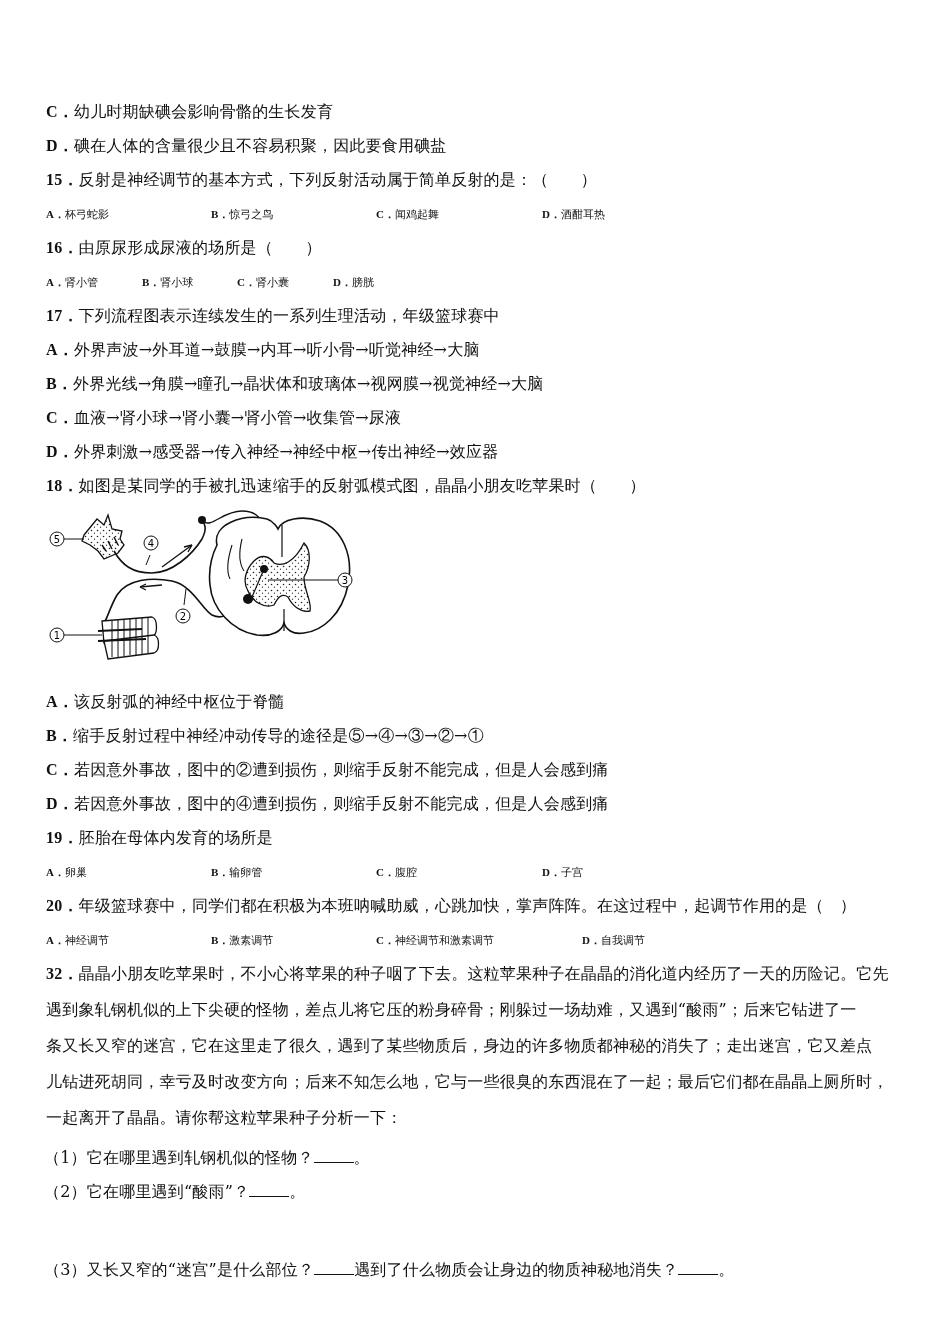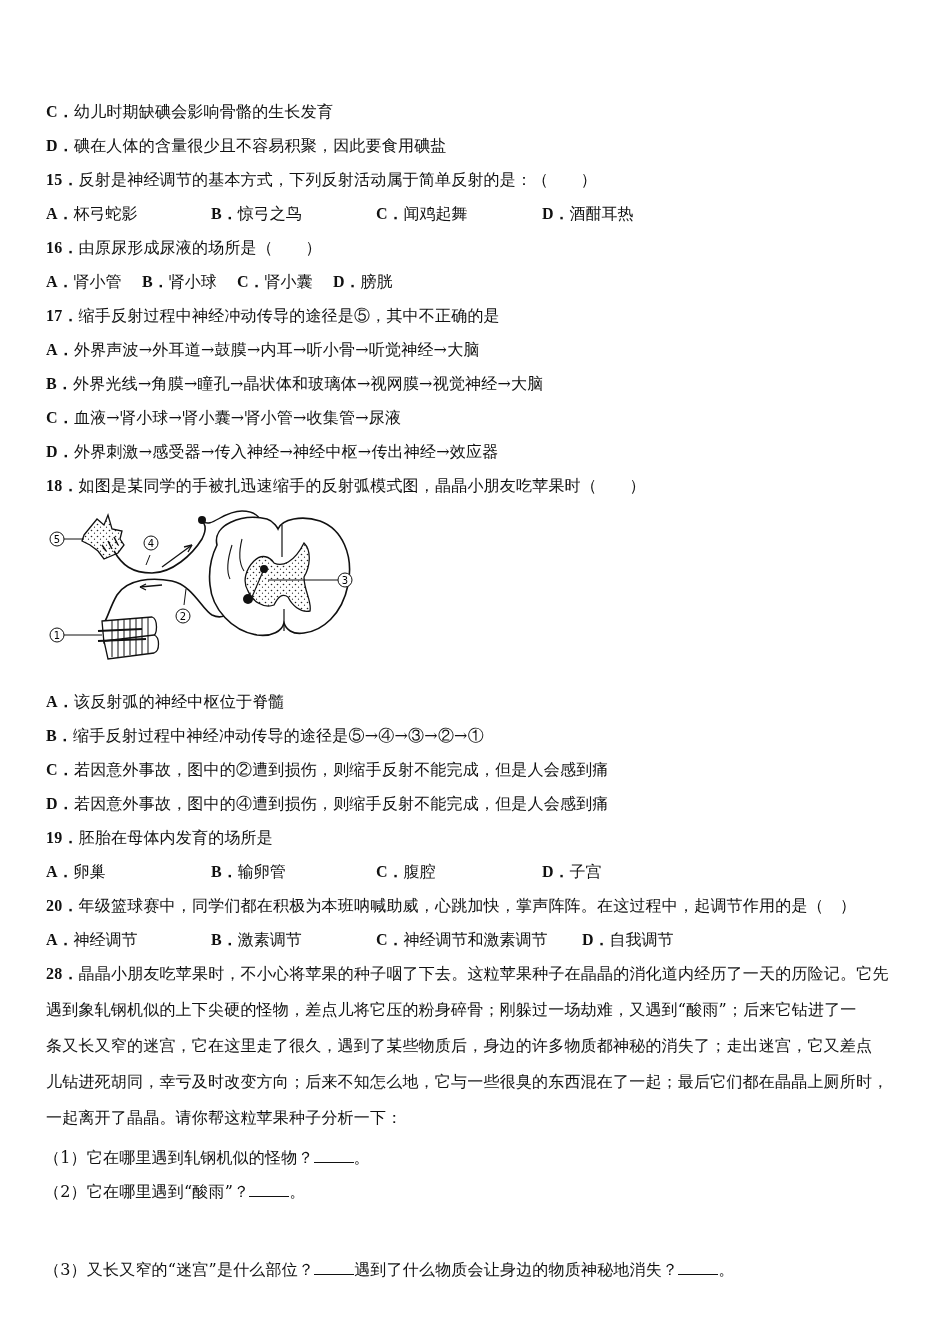"A．杯弓蛇影" .opt { font-size: 16px -> 11px }
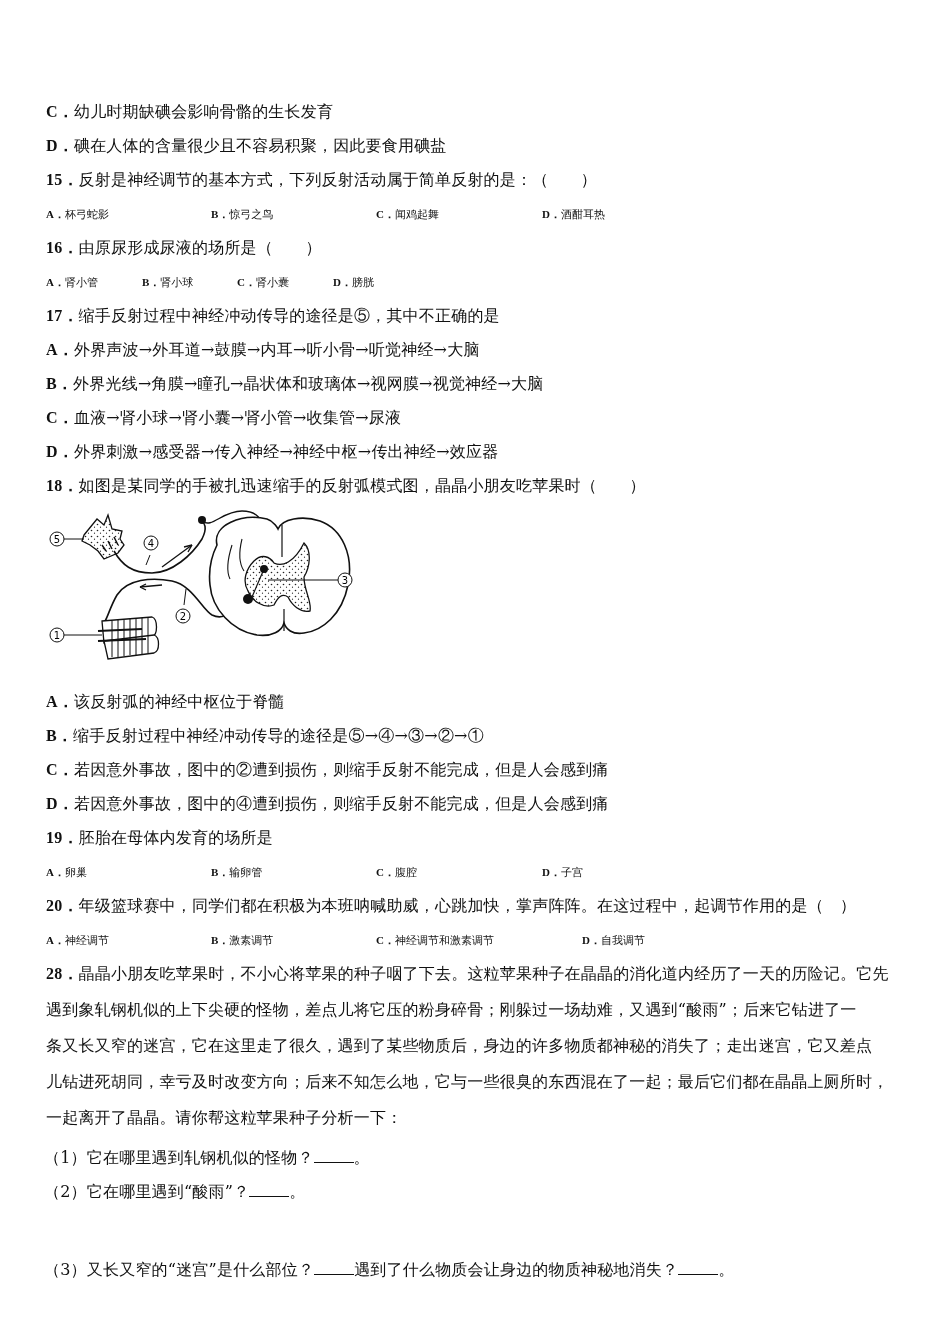"缩手反射过程中神经冲动传导的途径是⑤，其中不正确的是" span { text: 缩手反射过程中神经冲动传导的途径是⑤，其中不正确的是 -> 下列流程图表示连续发生的一系列生理活动，年级篮球赛中 }
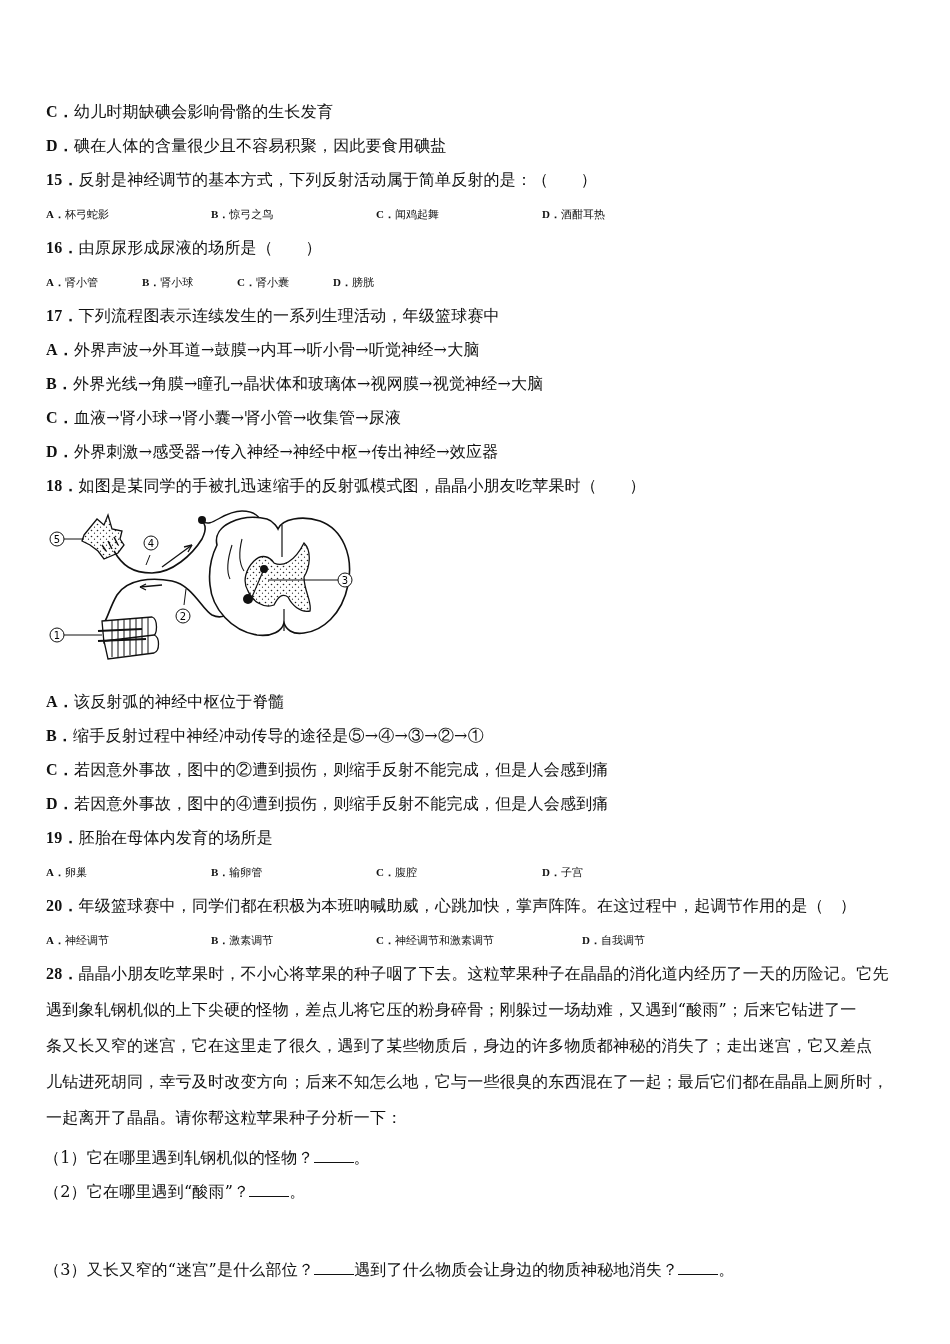"28．" span.qnum { text: 28 -> 32 }
